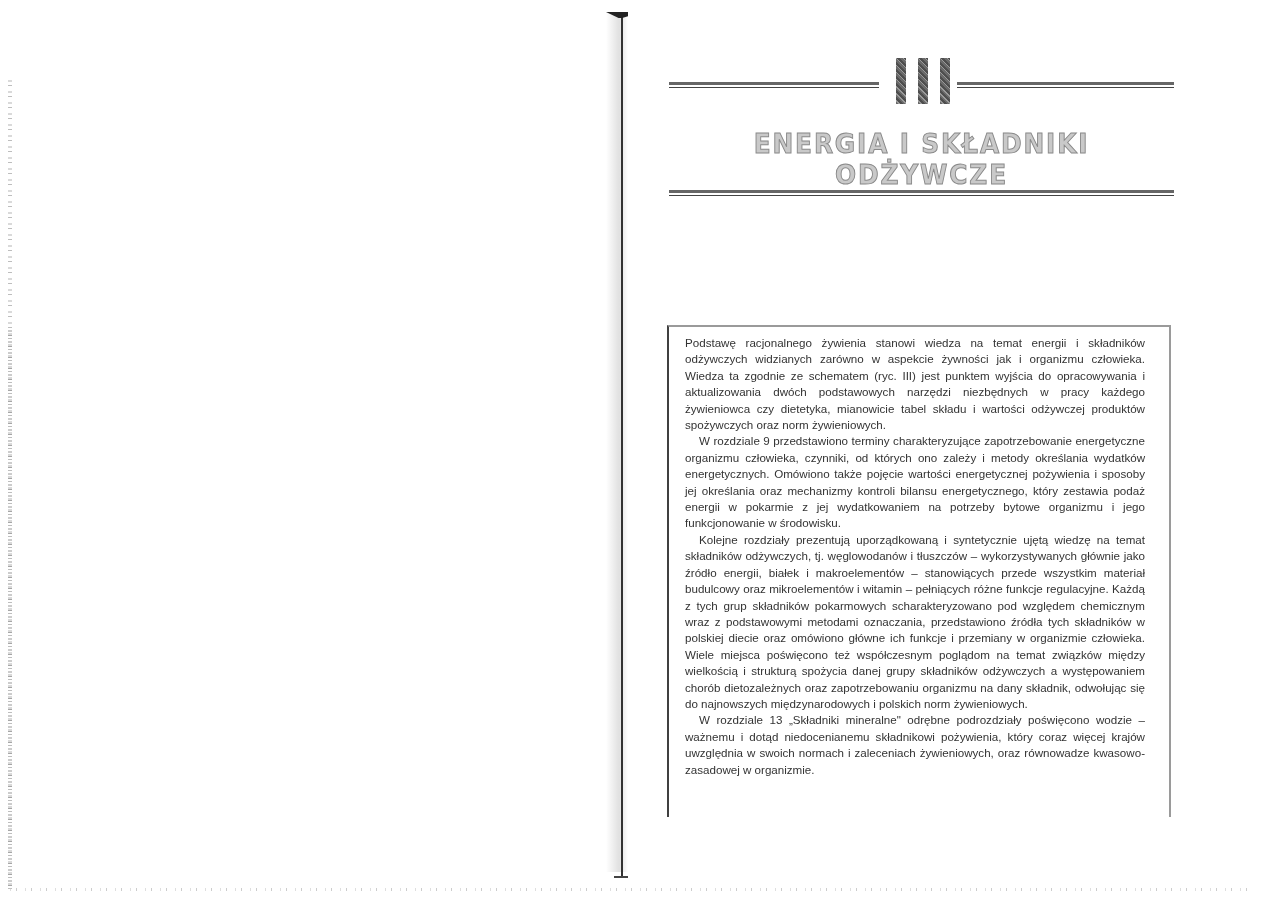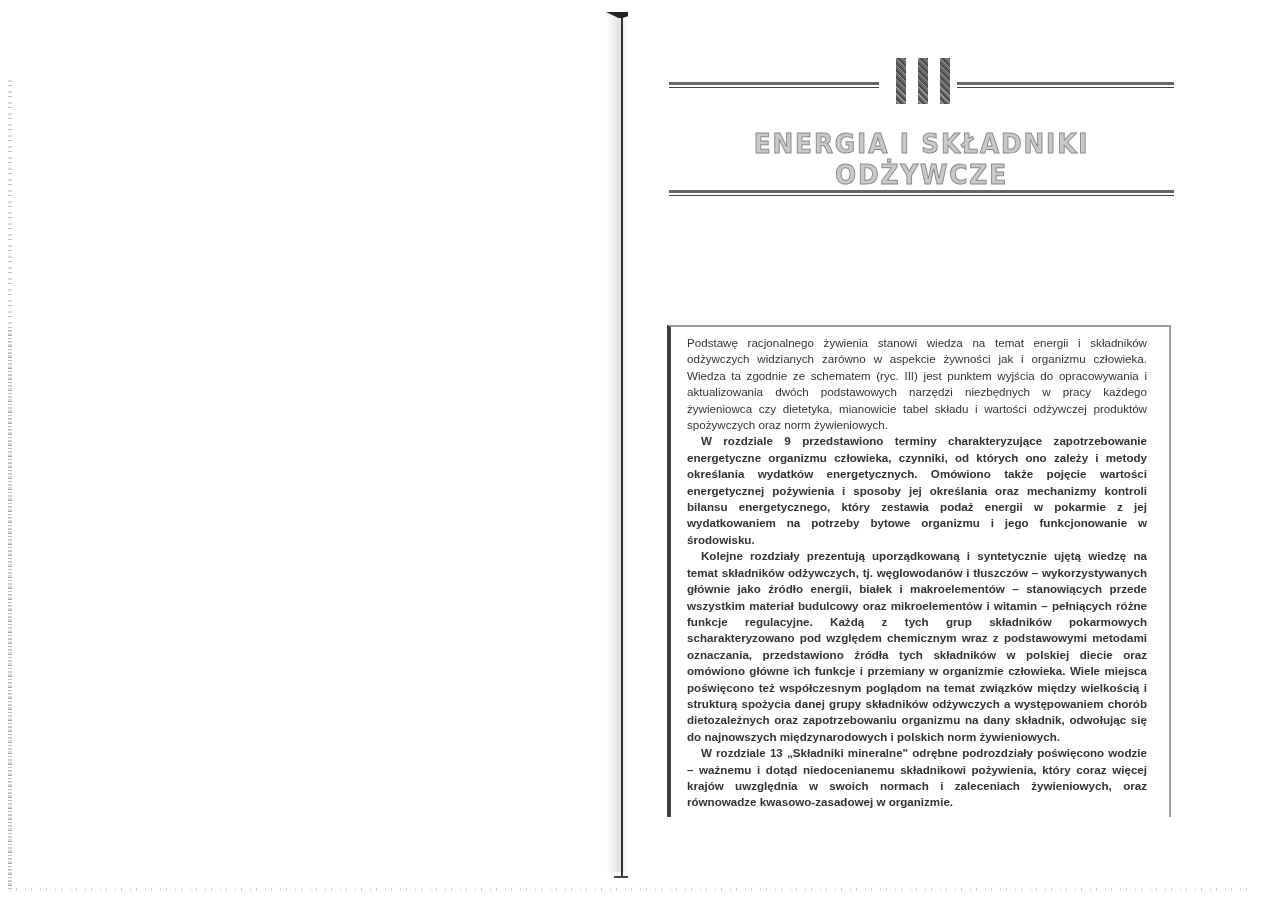"Podstawę racjonalnego żywienia stanowi" .text-box { border-left: 4px solid #404040 -> 2px solid #404040 }
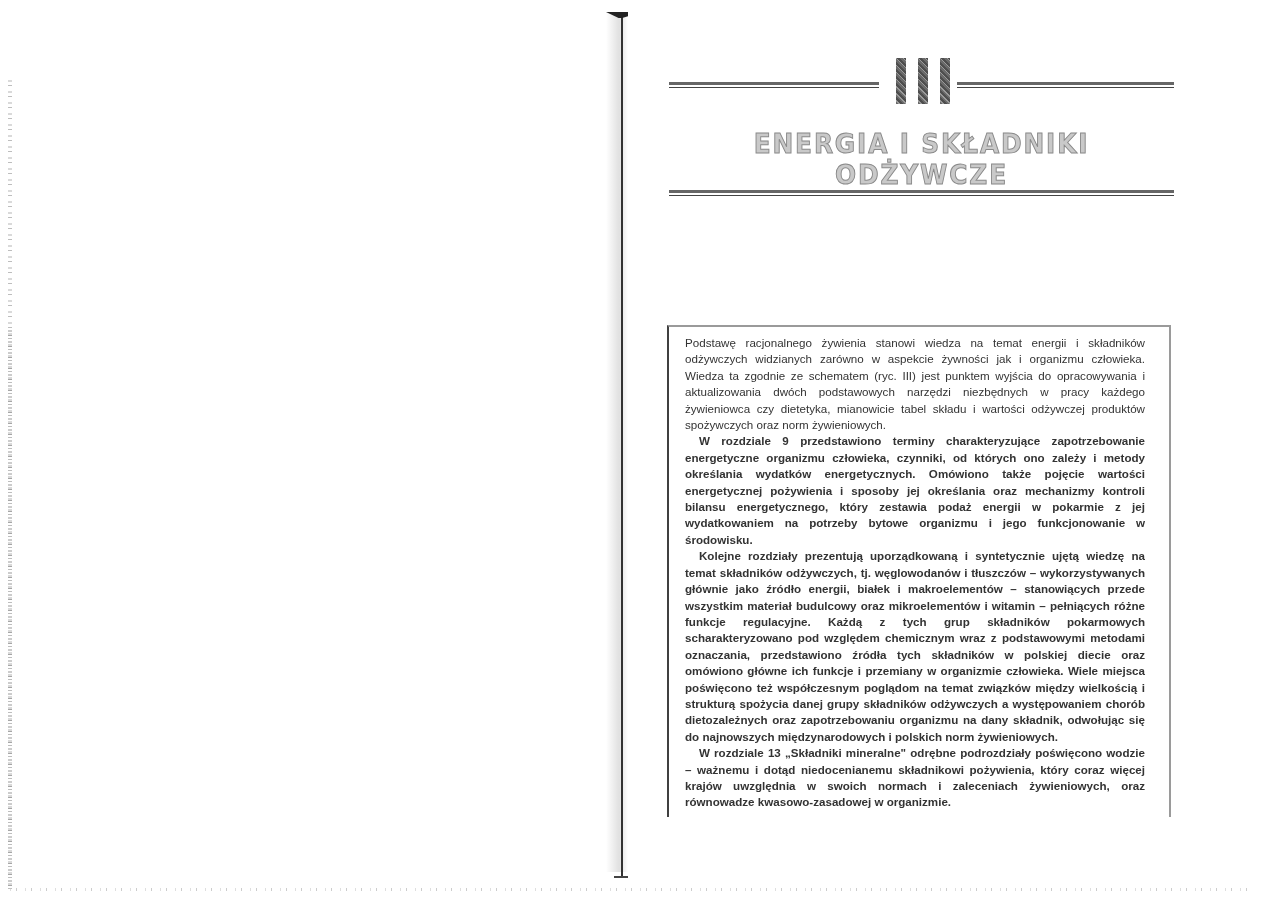"W rozdziale 9 przedstawiono terminy" .text-inner p.indent { font-weight: bold -> none }
